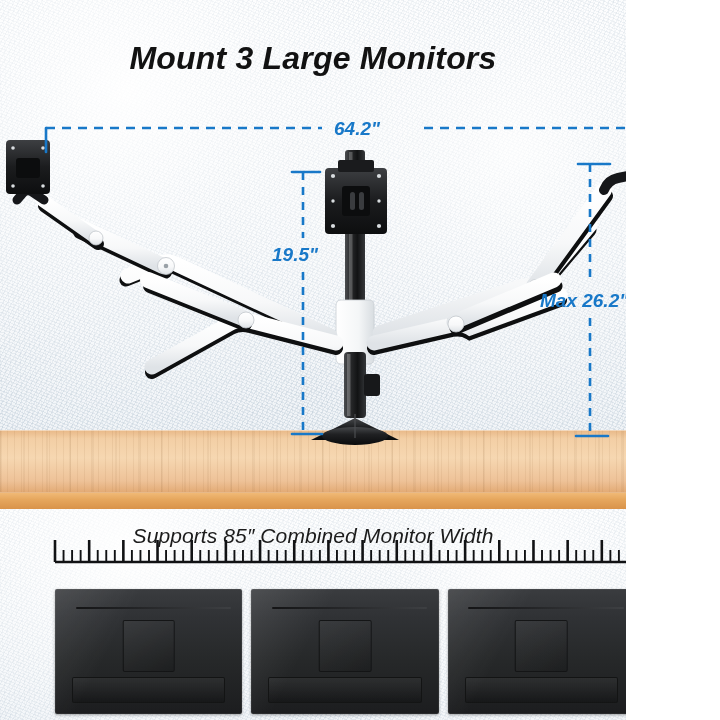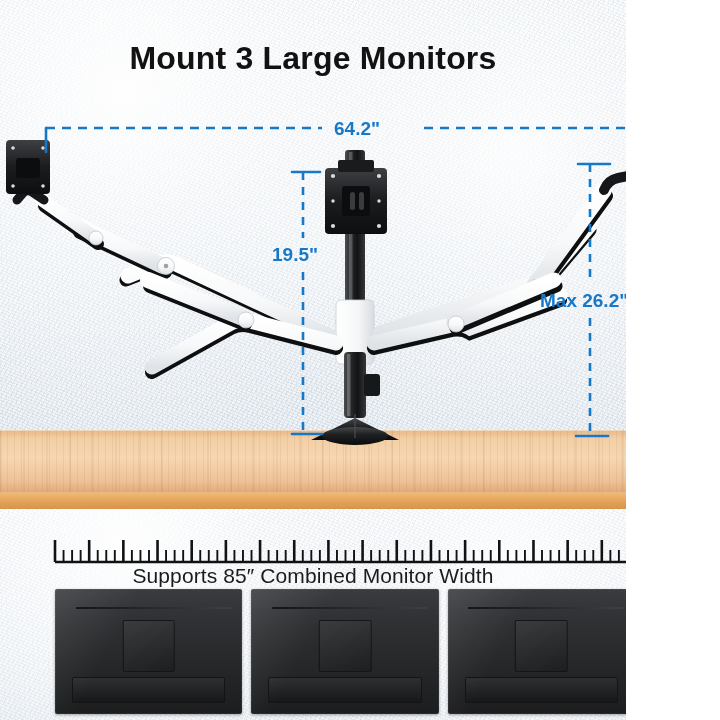"Mount 3 Large Monitors" #stage { font-style: none -> italic }
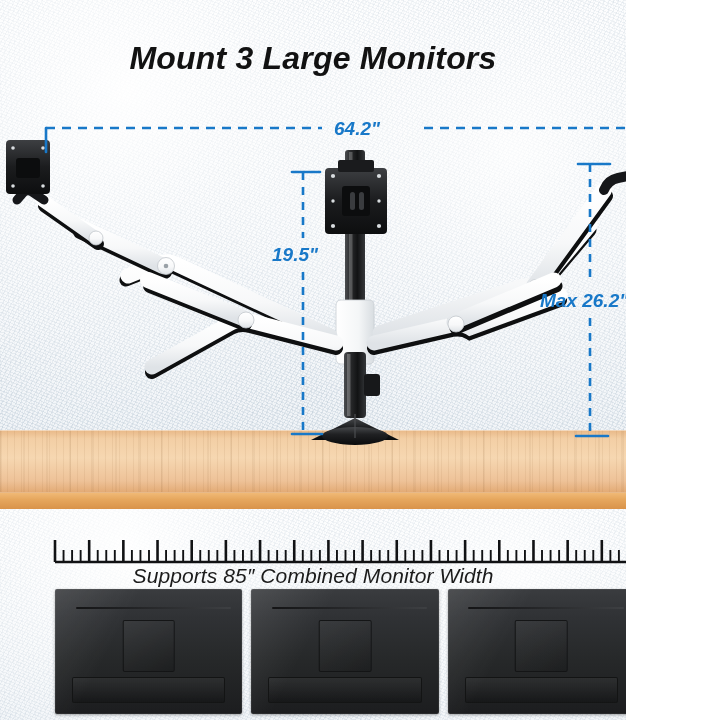"Supports 85″ Combined Monitor Width" .subcaption { margin-top: 40px -> none }
